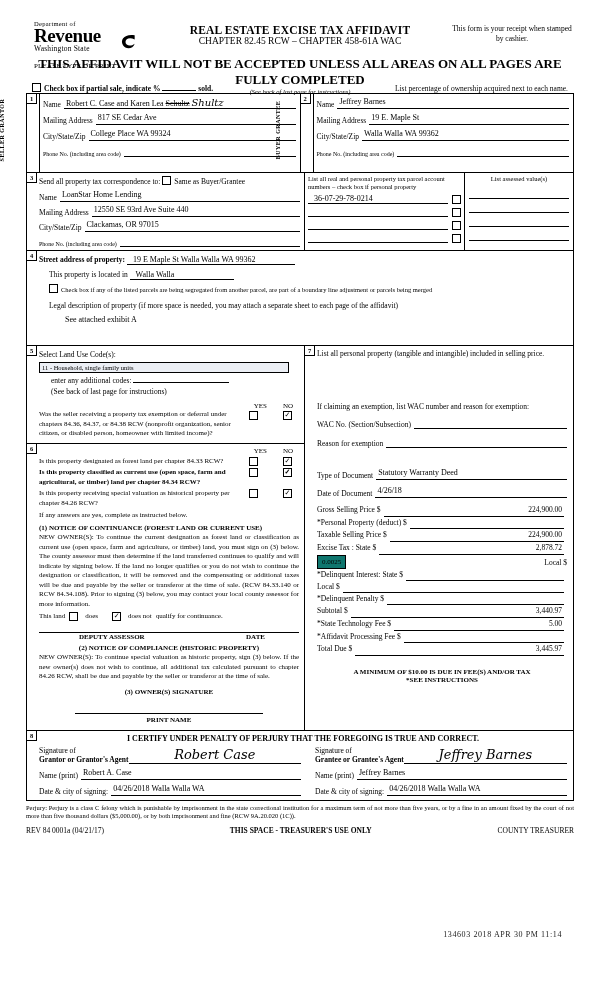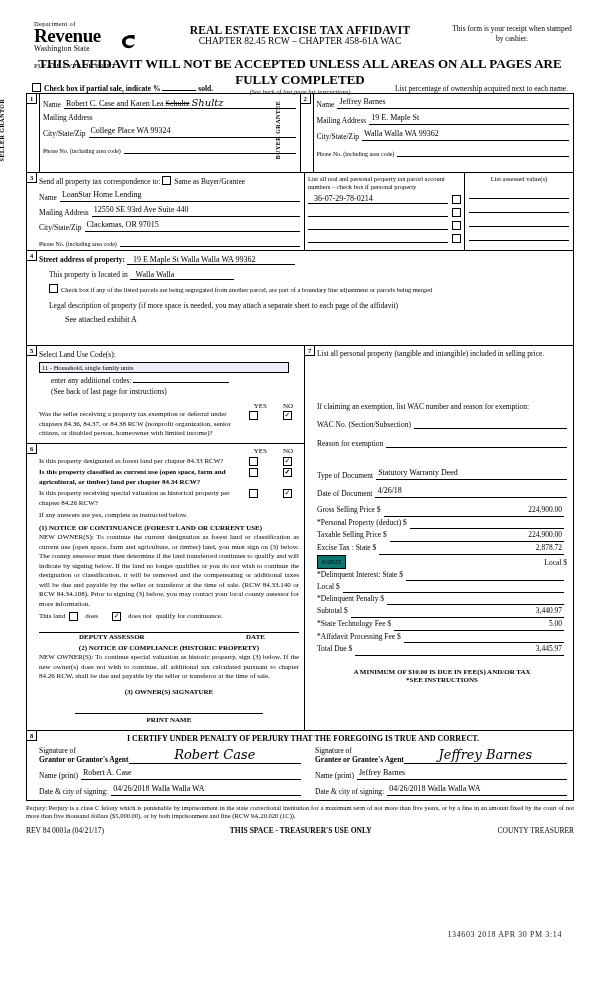"817 SE Cedar Ave" span.u { html: none -> <span><span>817 SE Cedar Ave</span></span> }
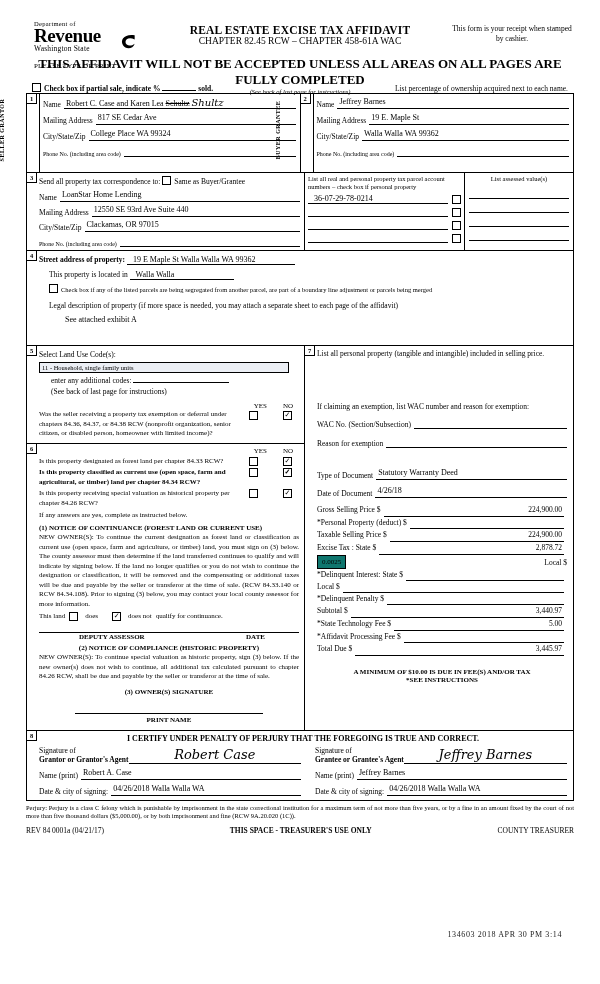"134603 2018 APR 30 PM" div { text: 3:14 -> 11:14 }
